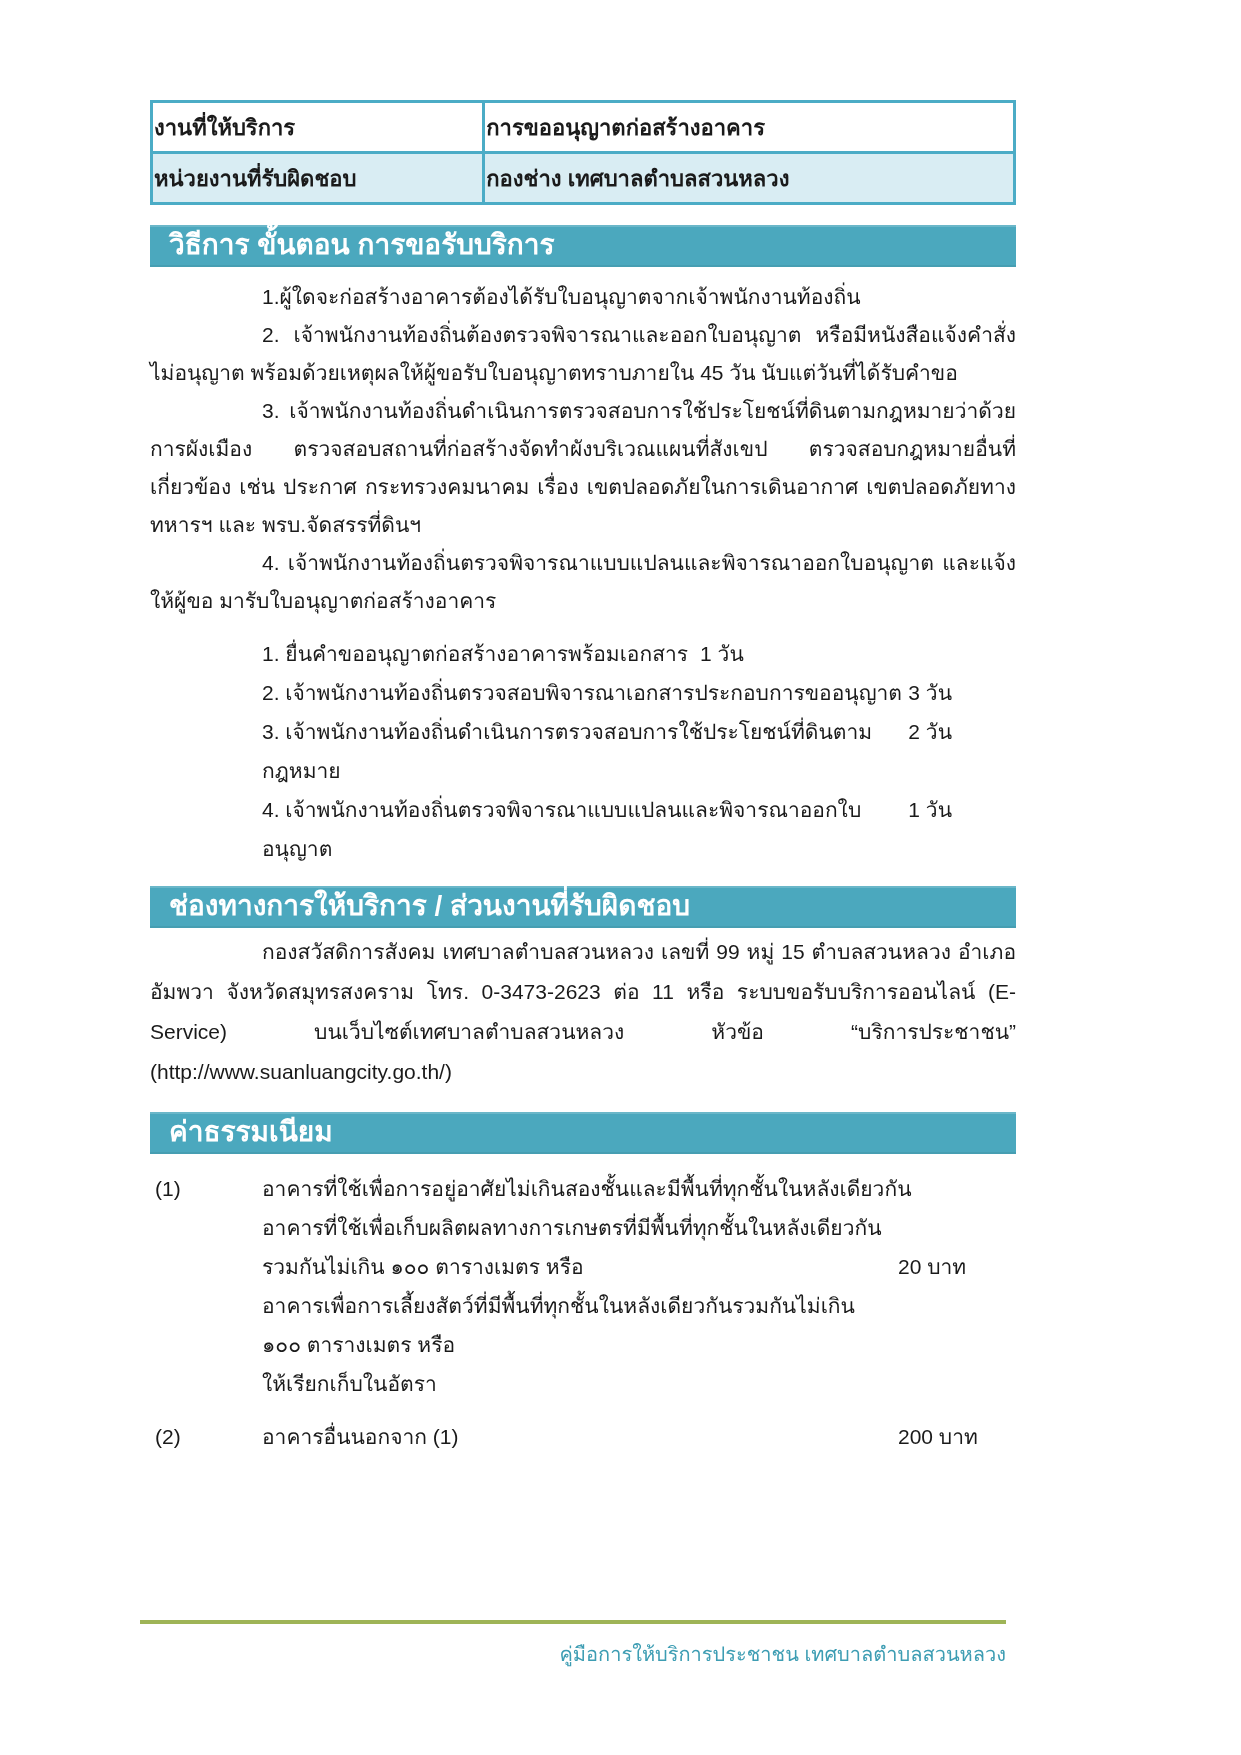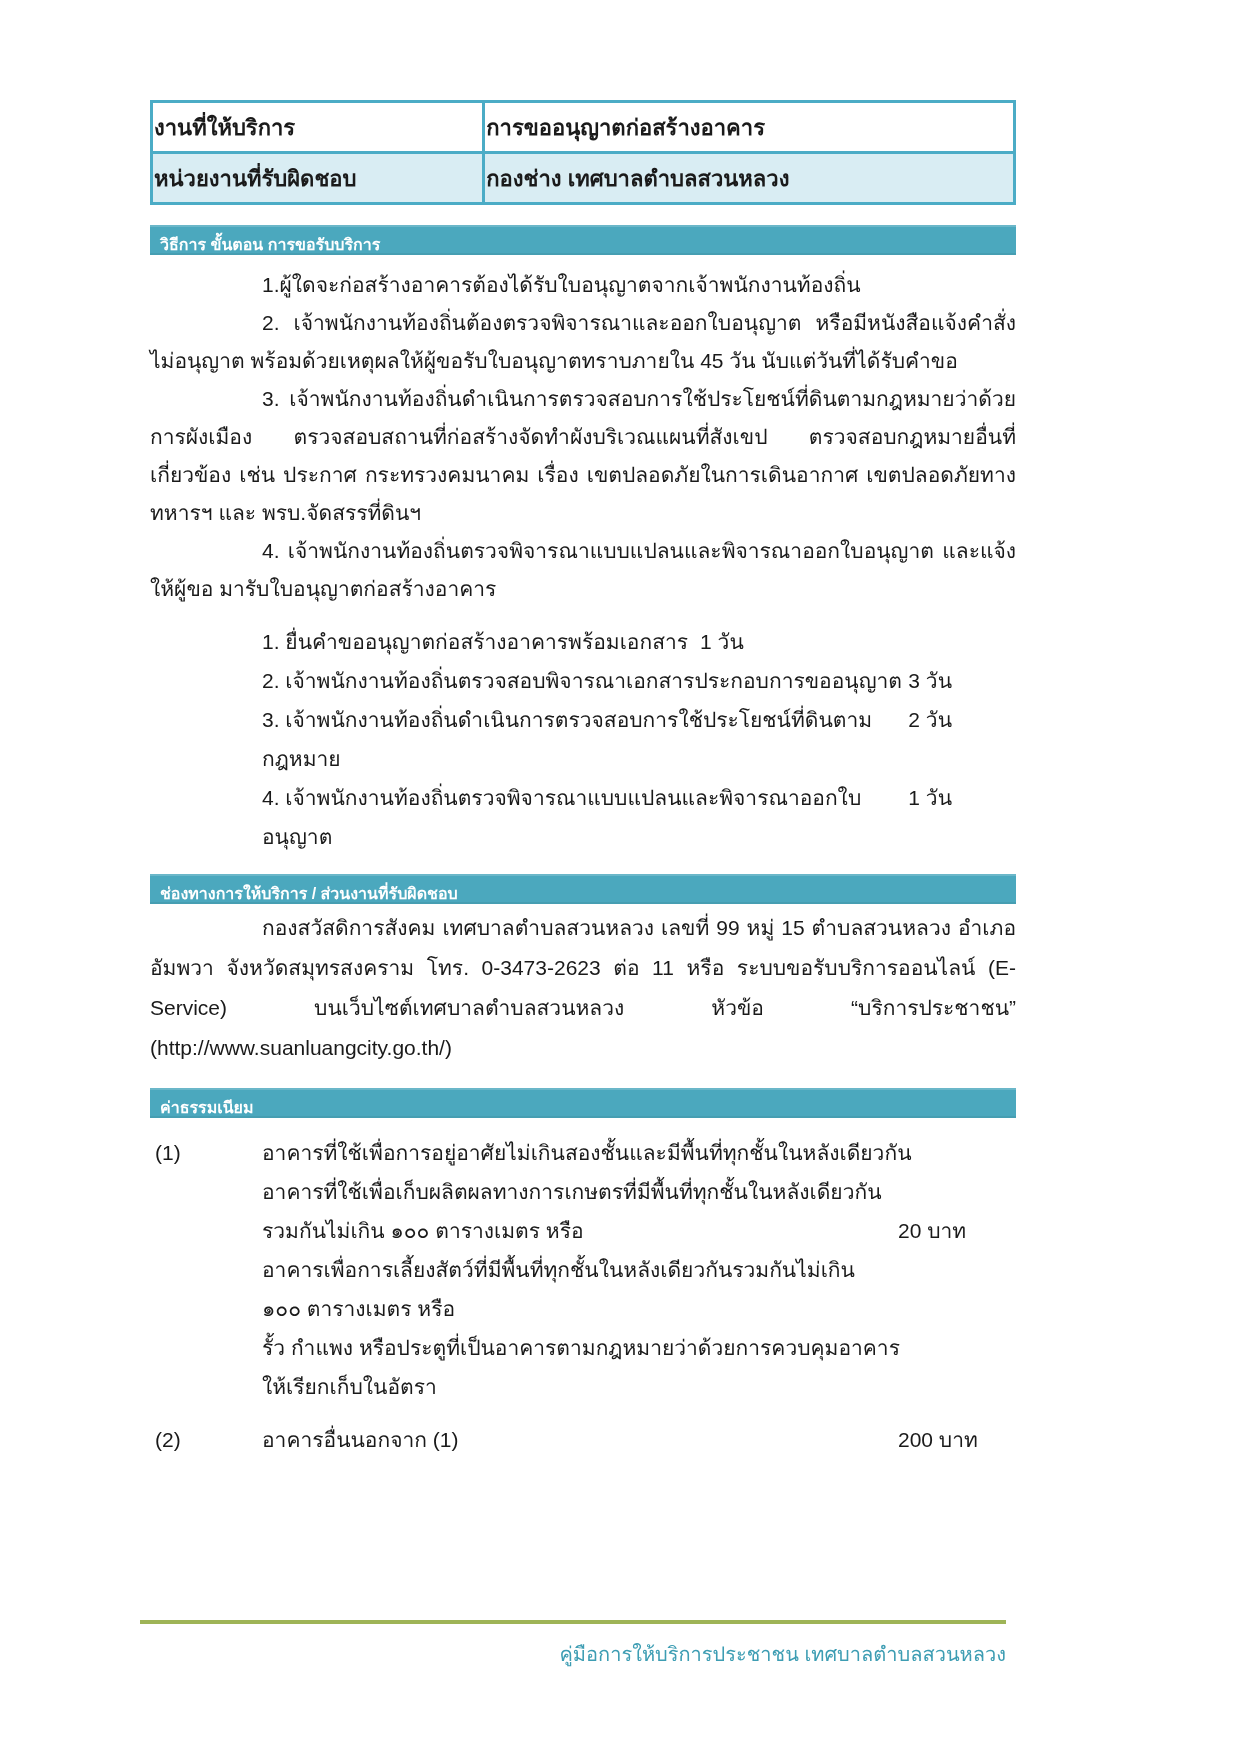"วิธีการ ขั้นตอน การขอรับบริการ" .section-bar { font-size: 16px -> 28px; height: 30px -> 42px; padding-left: 10px -> 19px }
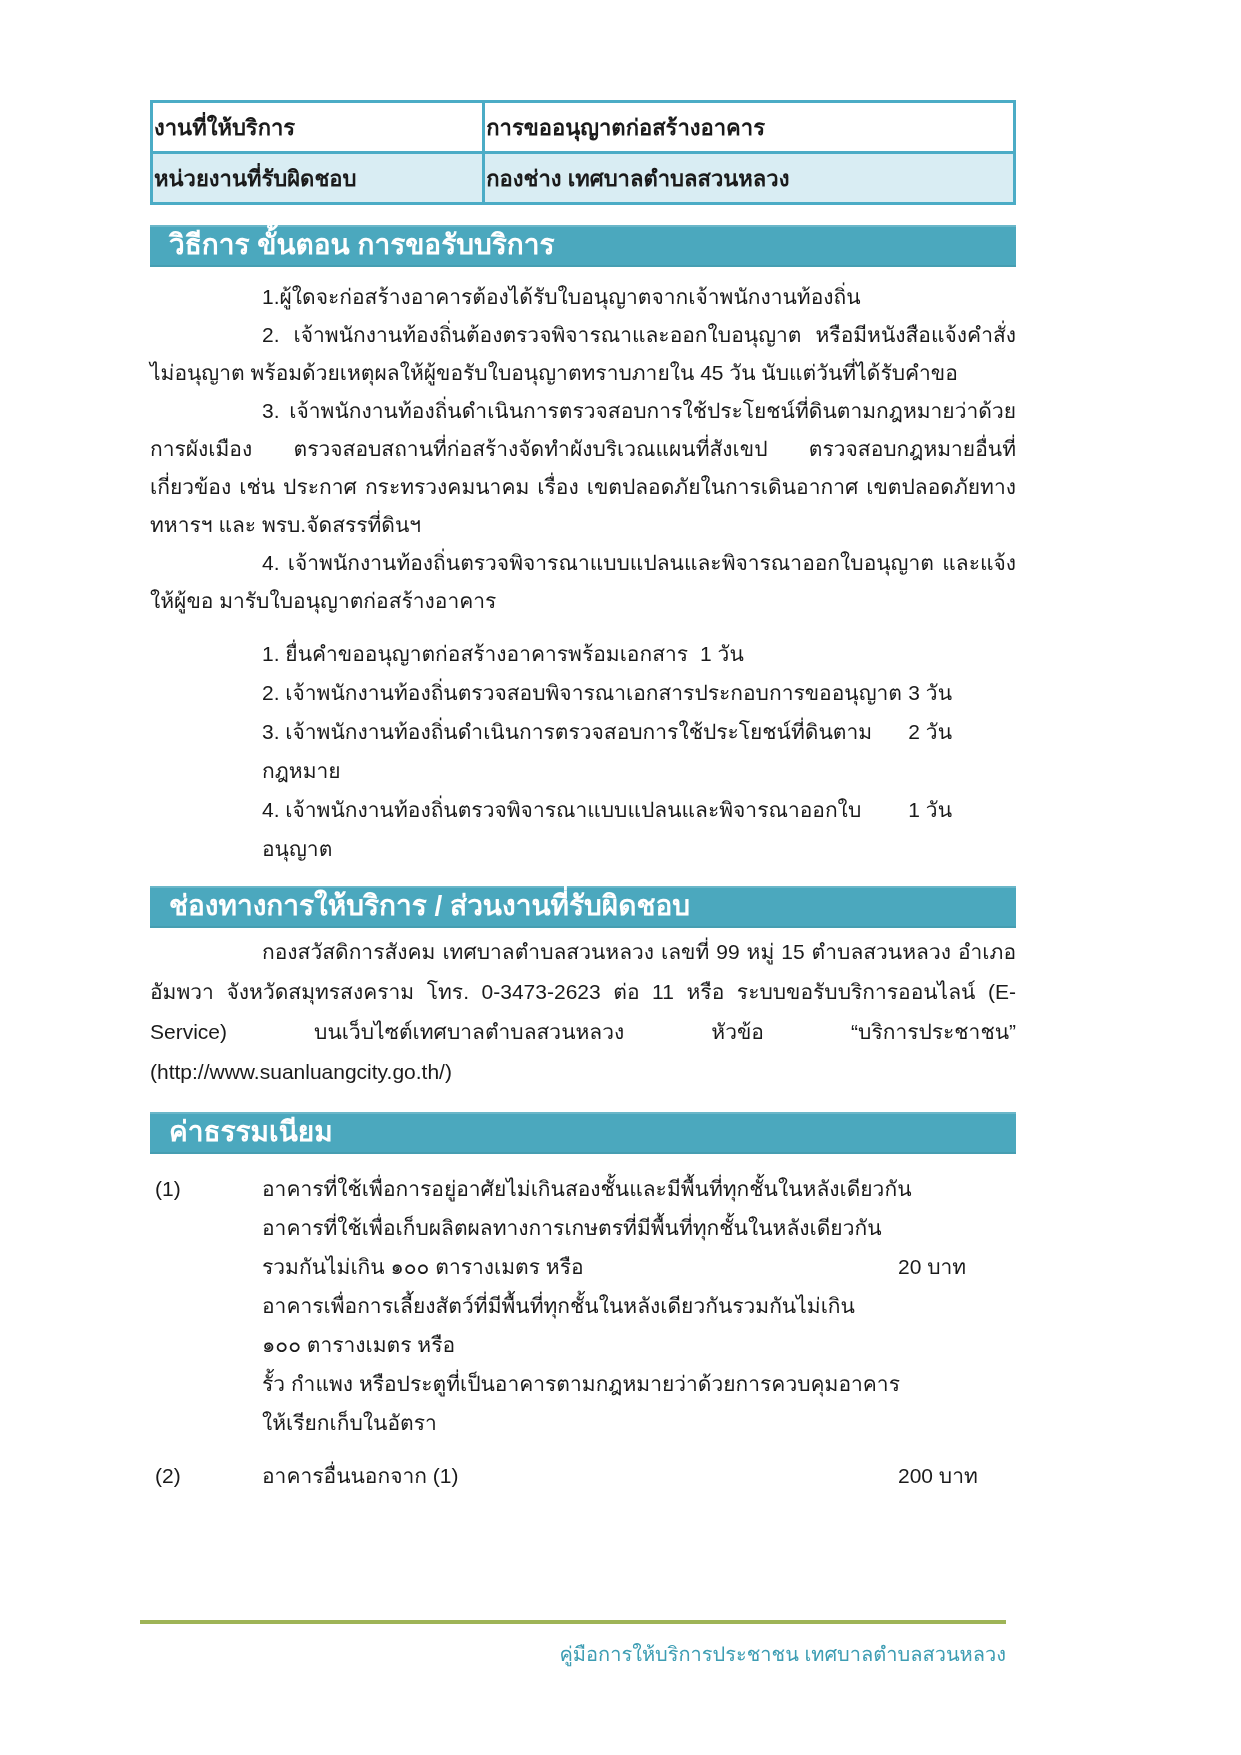"รั้ว กำแพง" div.fee-line { html: <div>รั้ว กำแพง หรือประตูที่เป็นอาคารตามกฎหมายว่าด้วยการควบคุมอาคาร</div> -> none }
